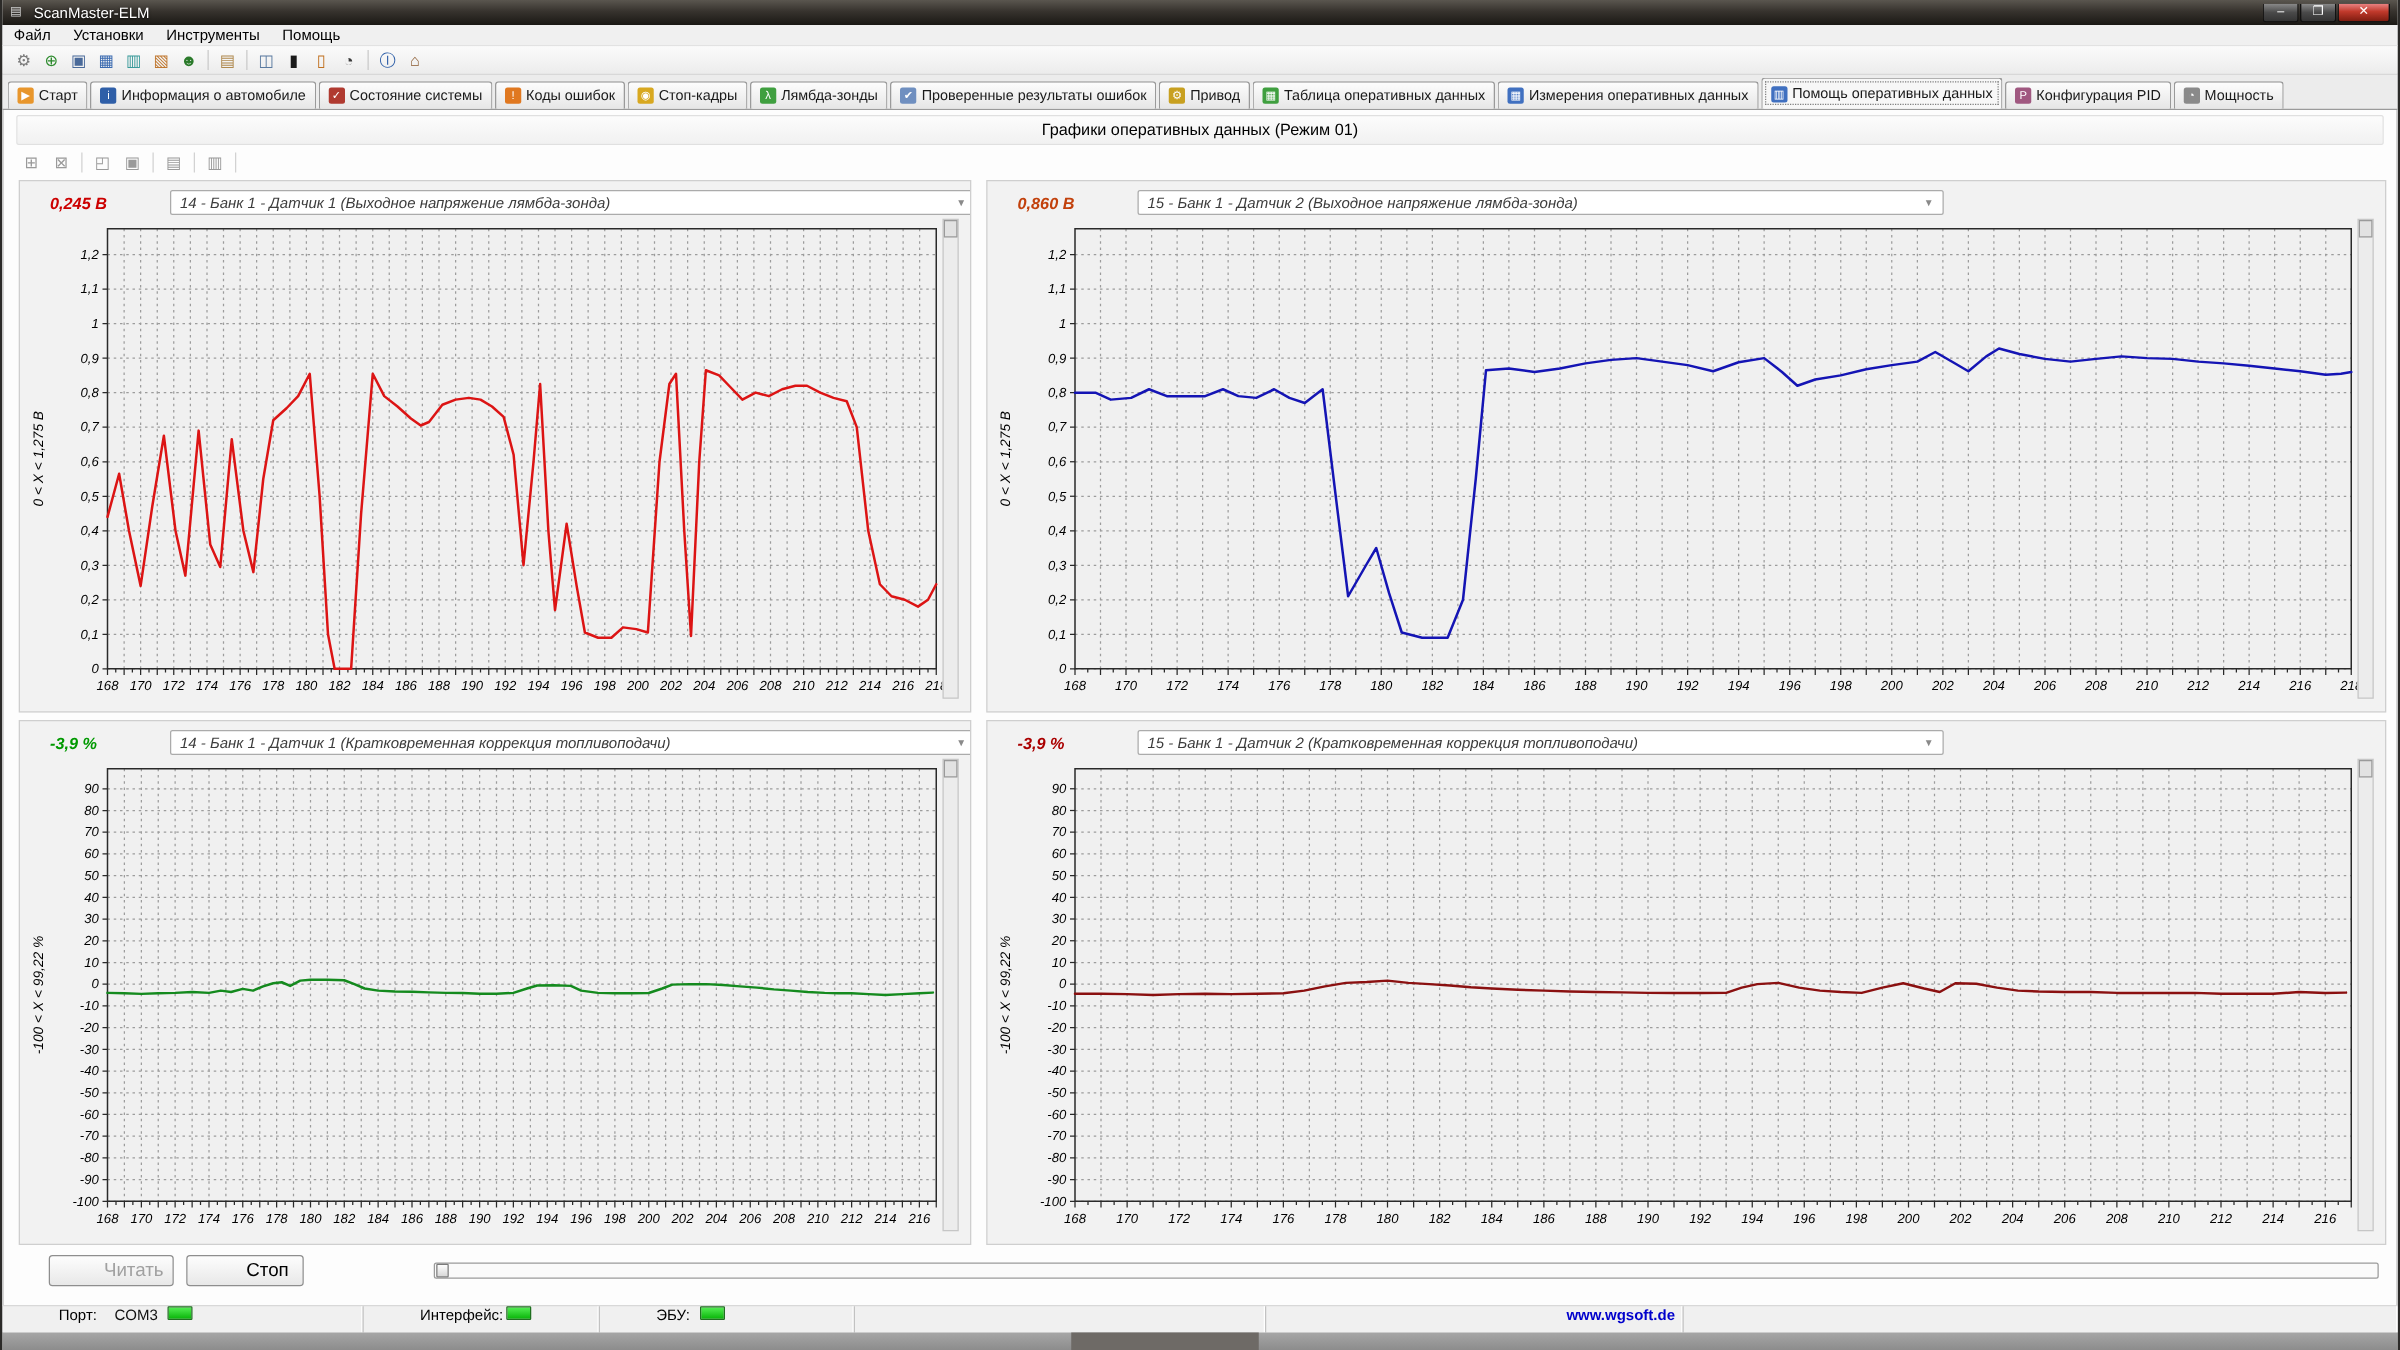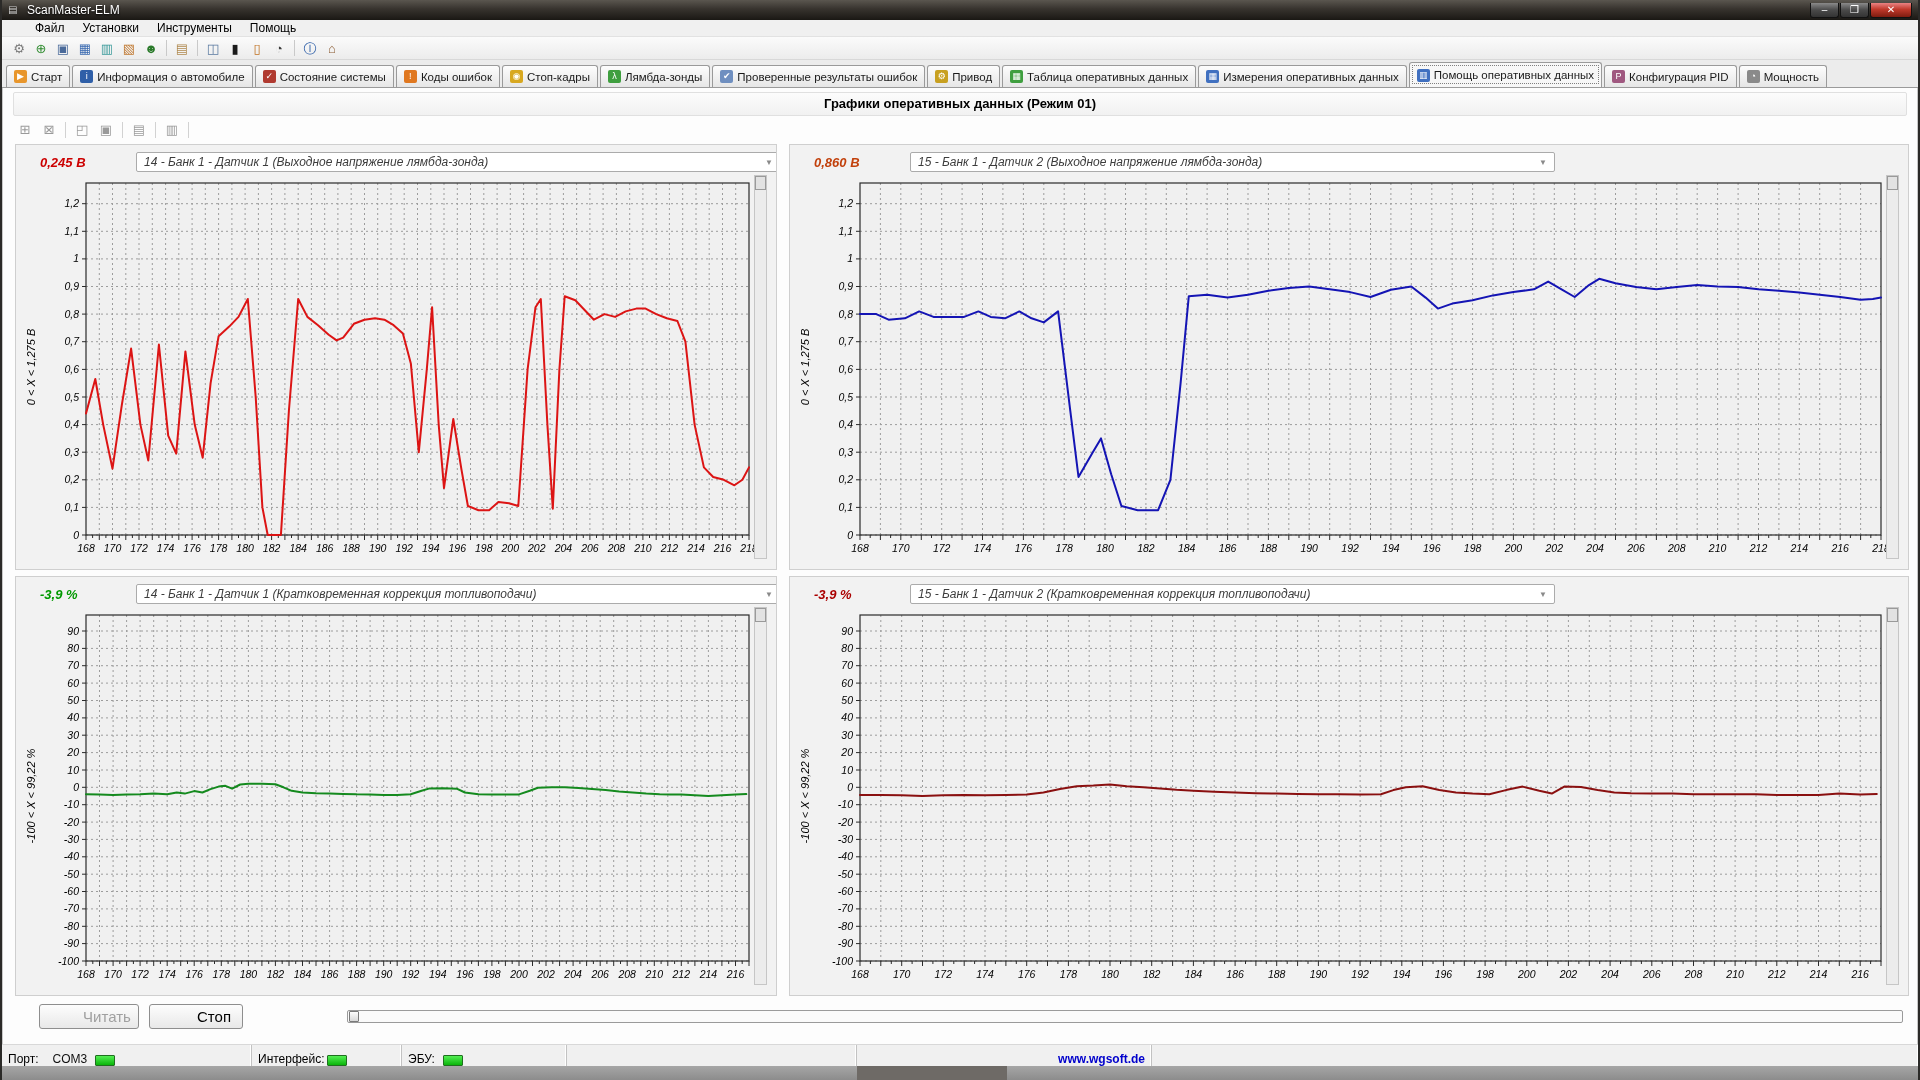"Файл" .menubar { padding-left: 24px -> 0 }
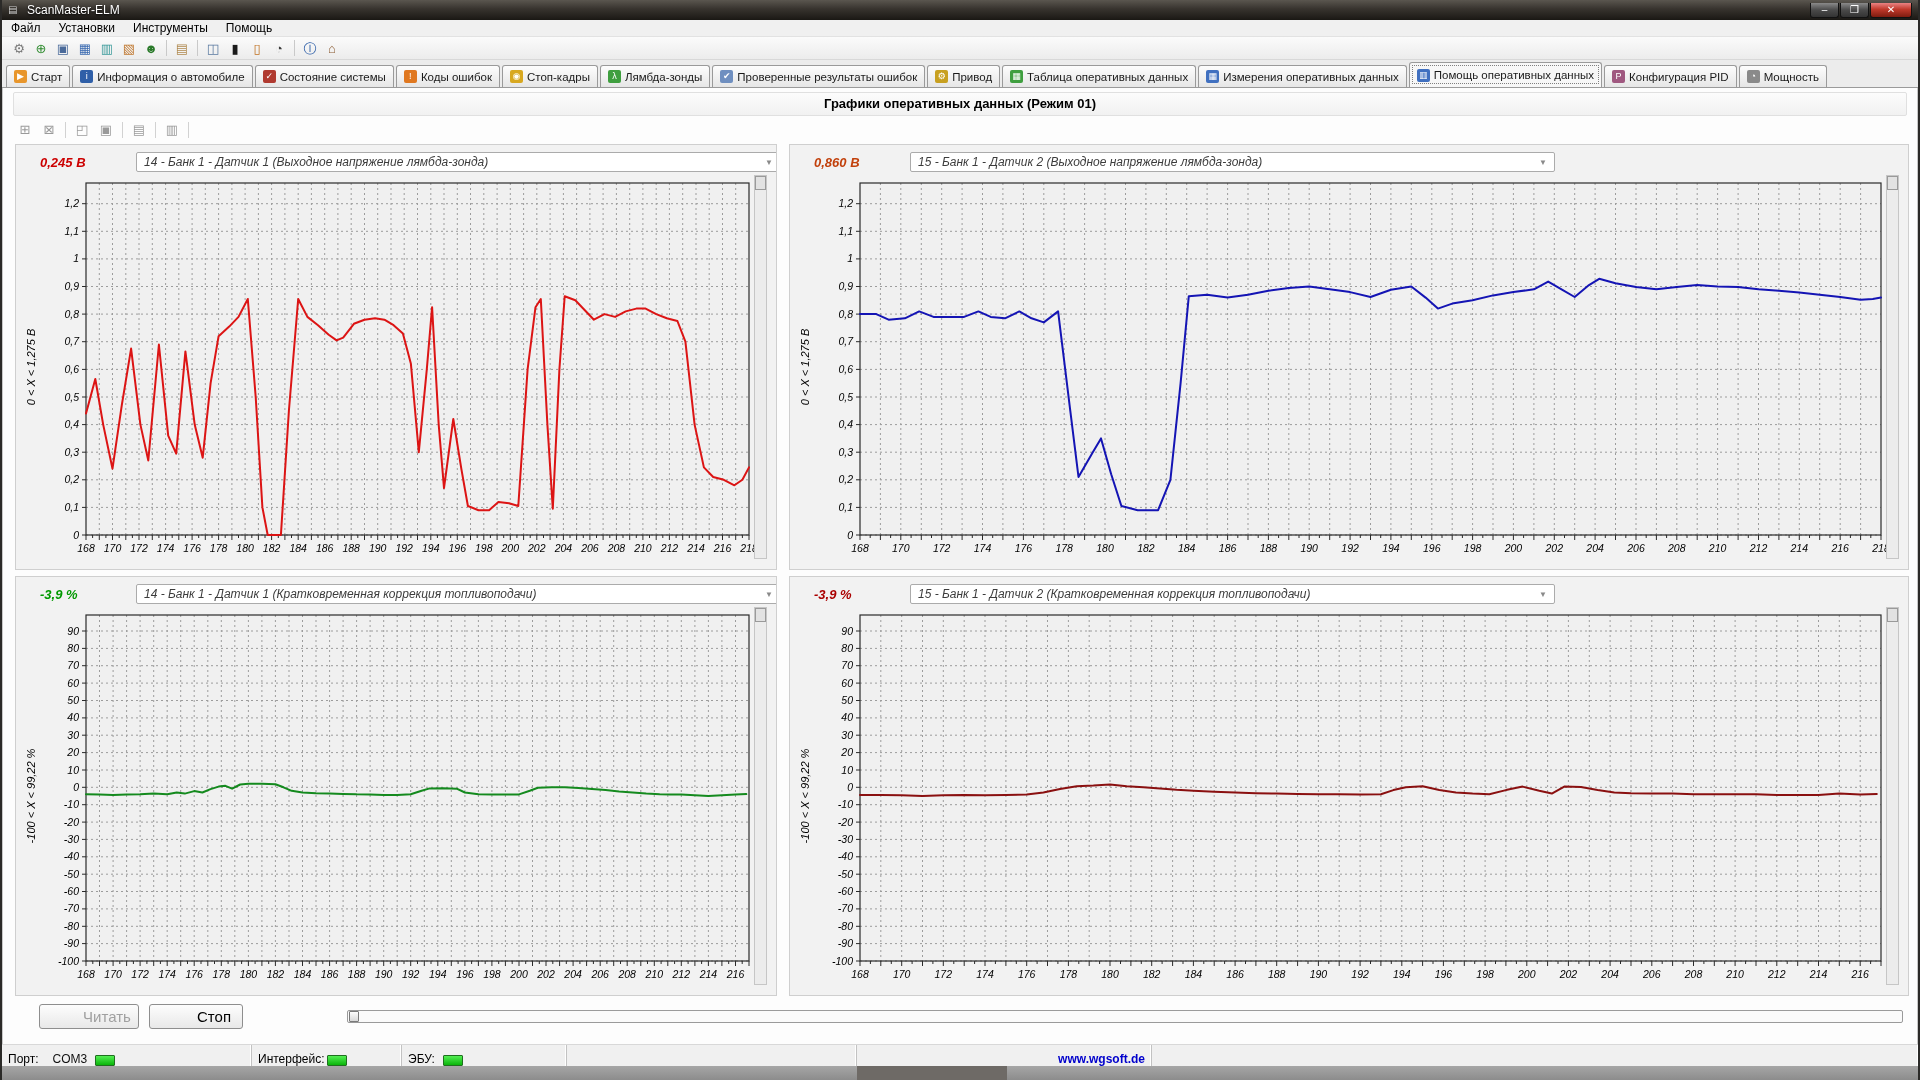"Графики оперативных данных (Режим 01)" .page-header { font-weight: bold -> normal }
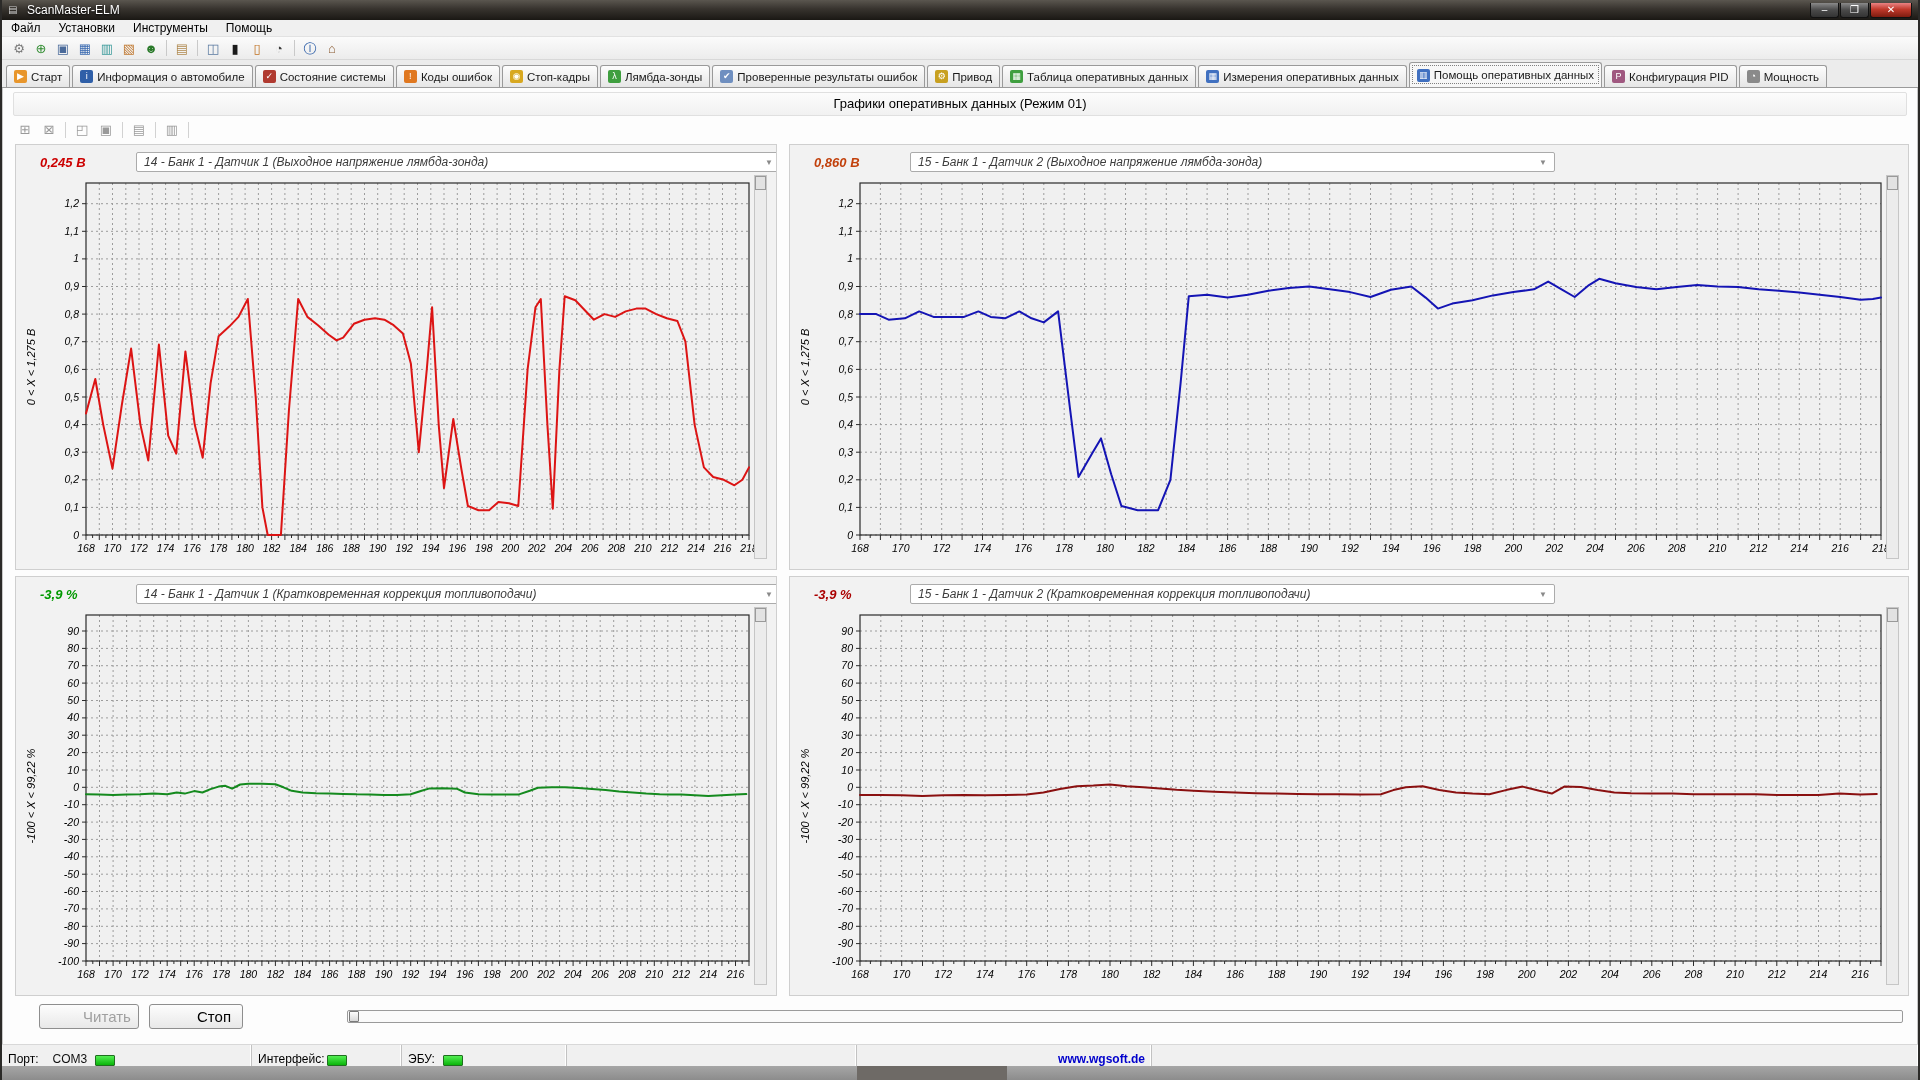"Порт:" .sb-seg { align-items: flex-end -> flex-start; margin-left: none -> 39px }
